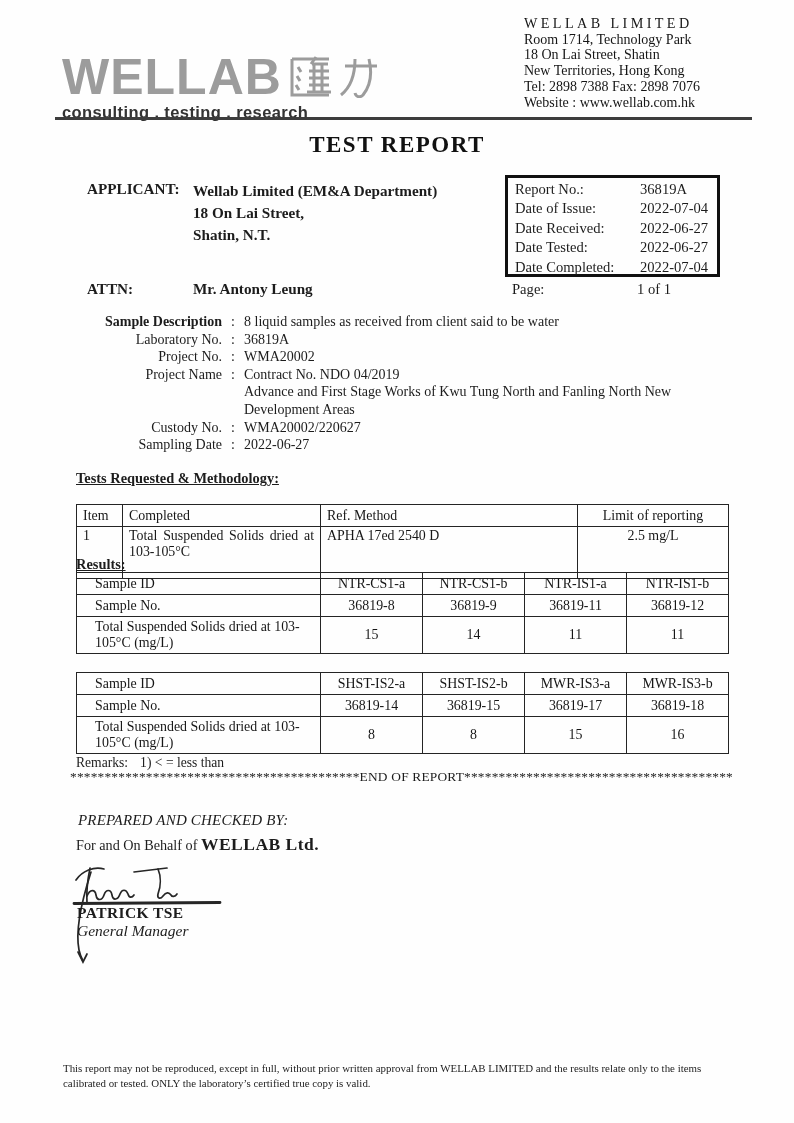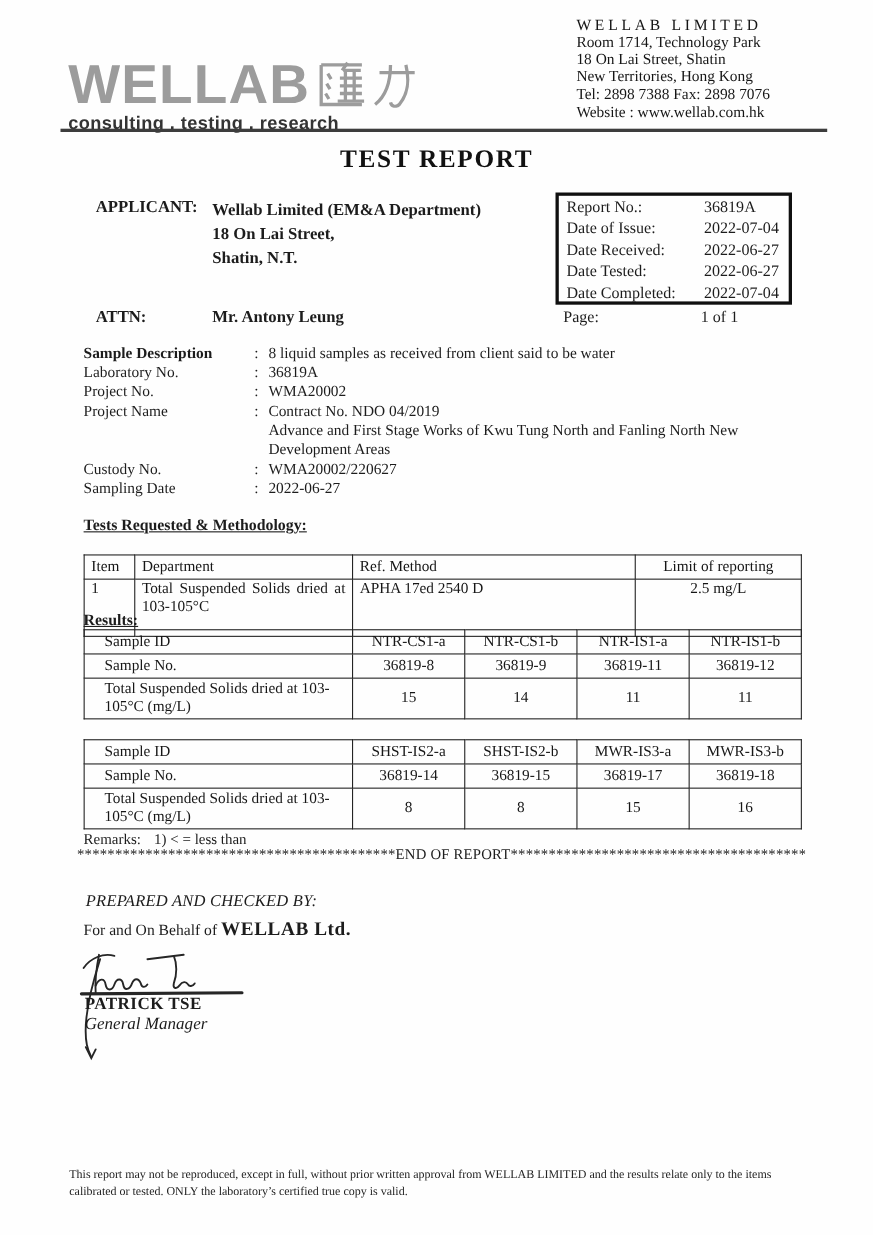"Sample Description" .sample-info .lbl { text-align: none -> right }
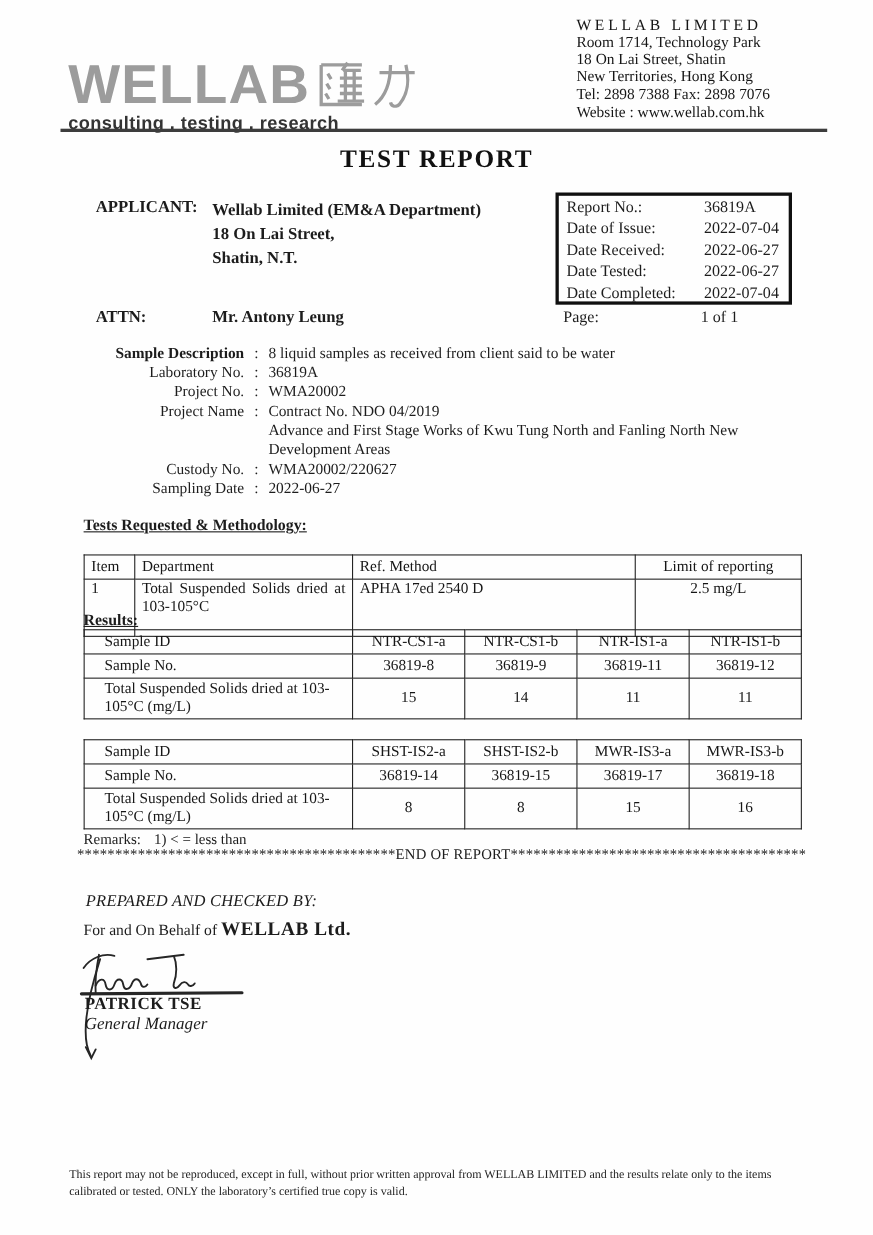"Department" th { text: Department -> Completed }
